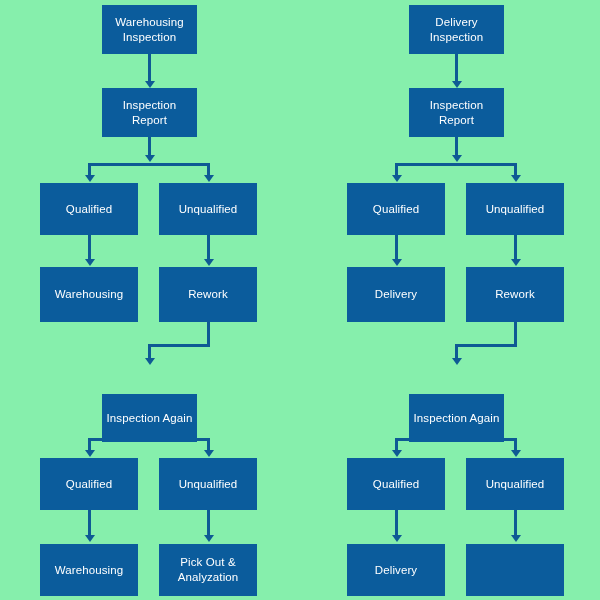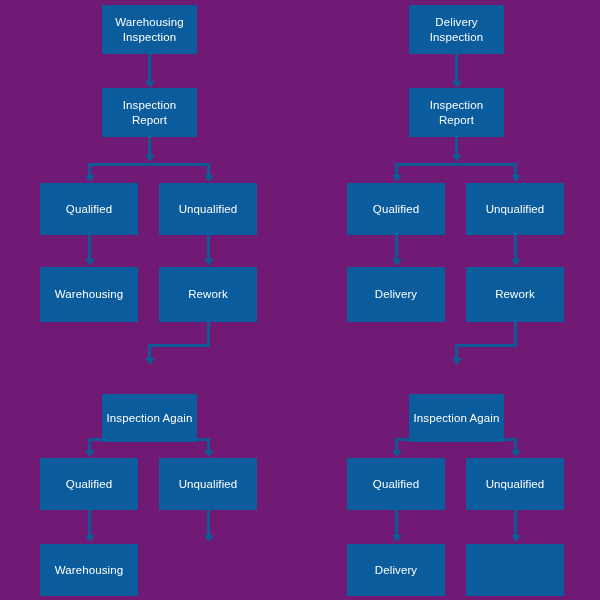"Warehousing" #canvas { background: #701a75 -> #86efac }
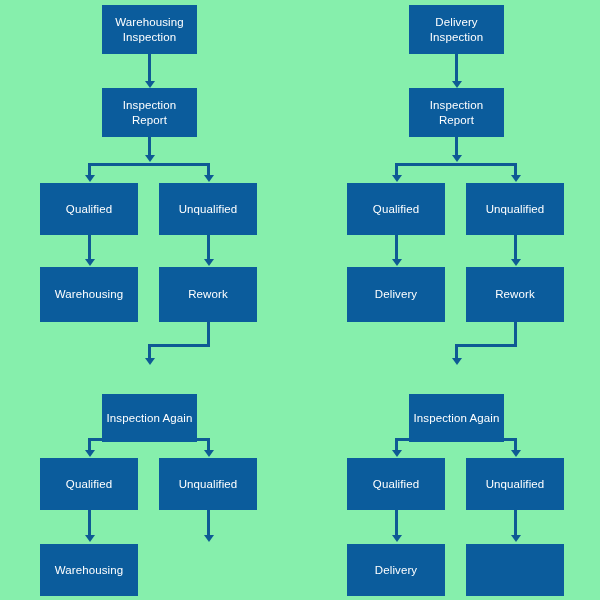"Pick Out &" div.node { html: none -> <div> <span>Pick Out &amp; Analyzation</span> </div> }
